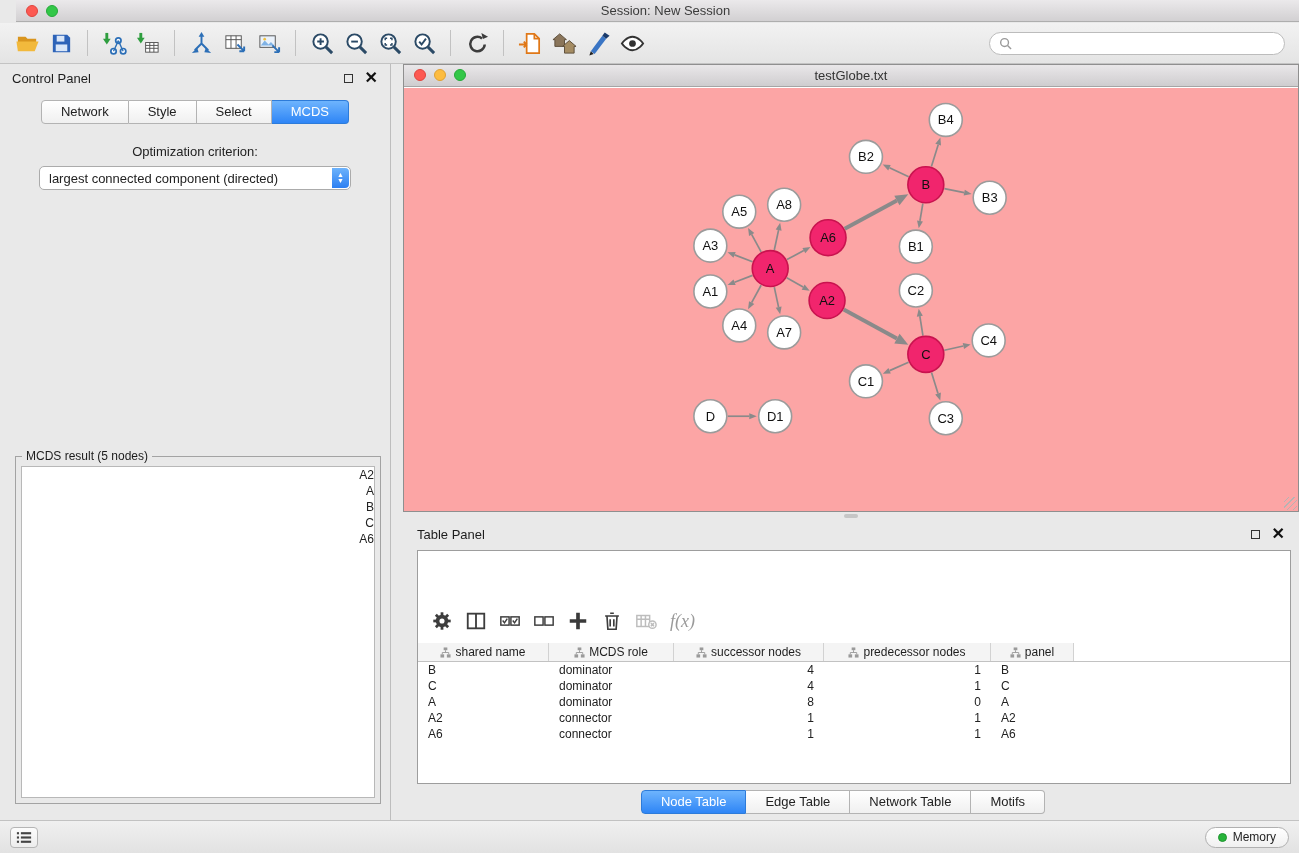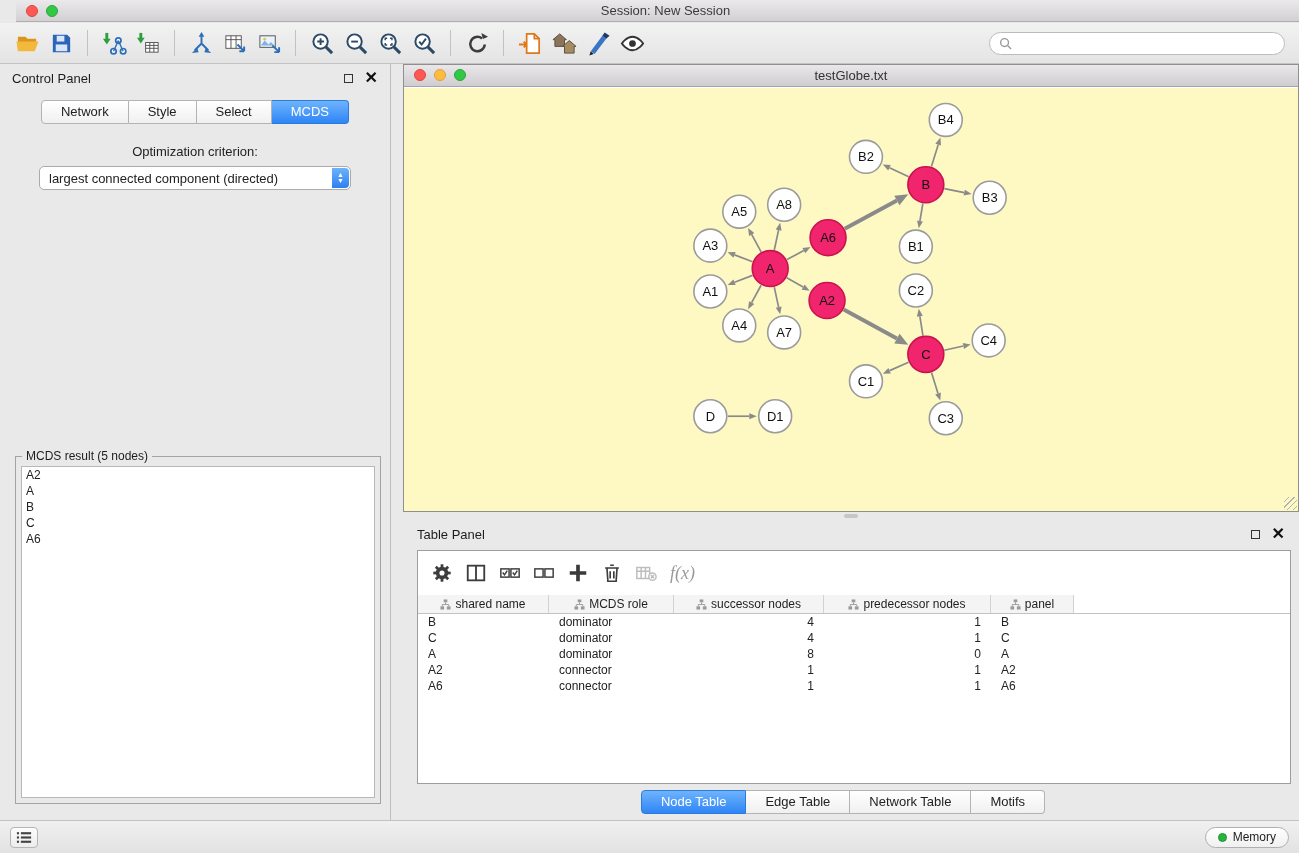"B4" .net-canvas { background: #fef9c3 -> #fca5a5 }
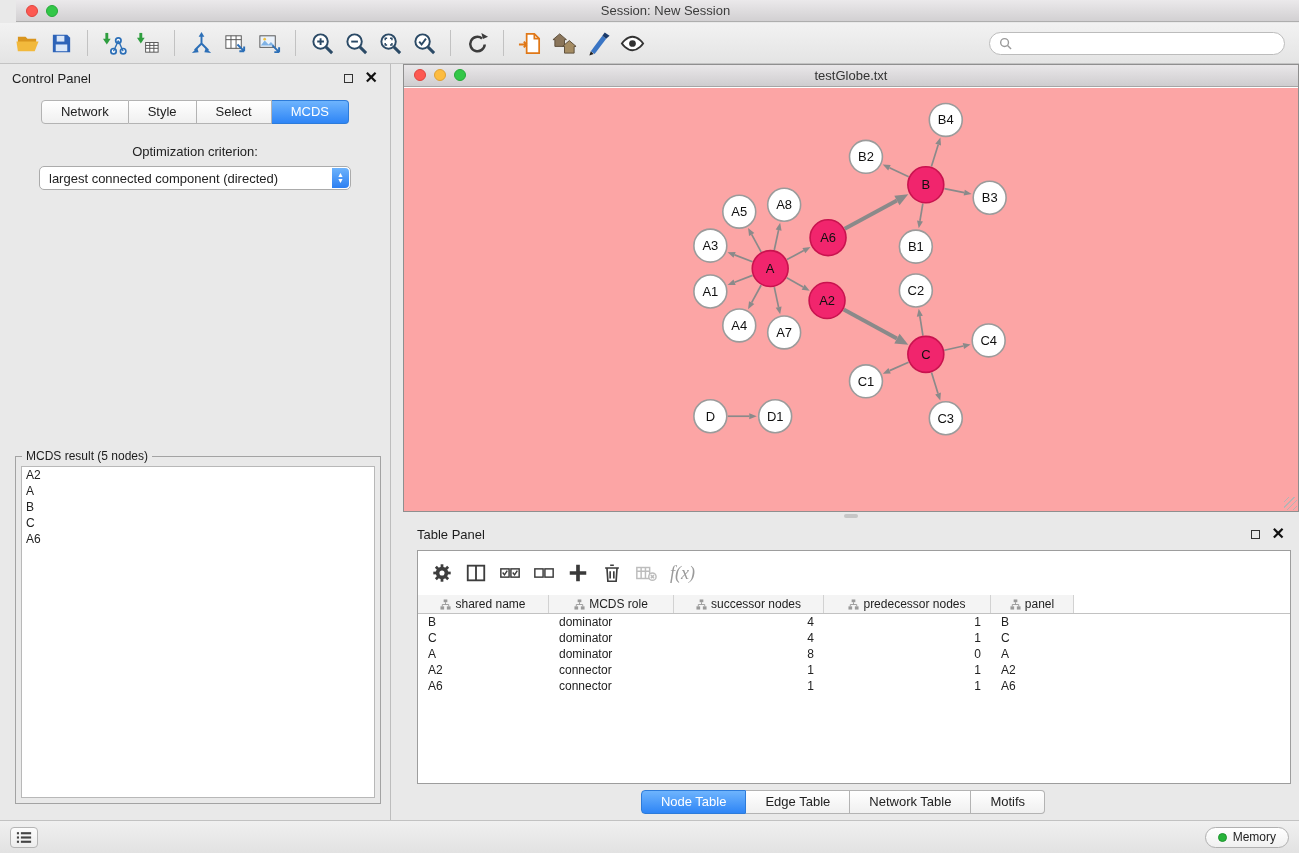"MCDS result (5 nodes)" .result-group { text-align: none -> right }
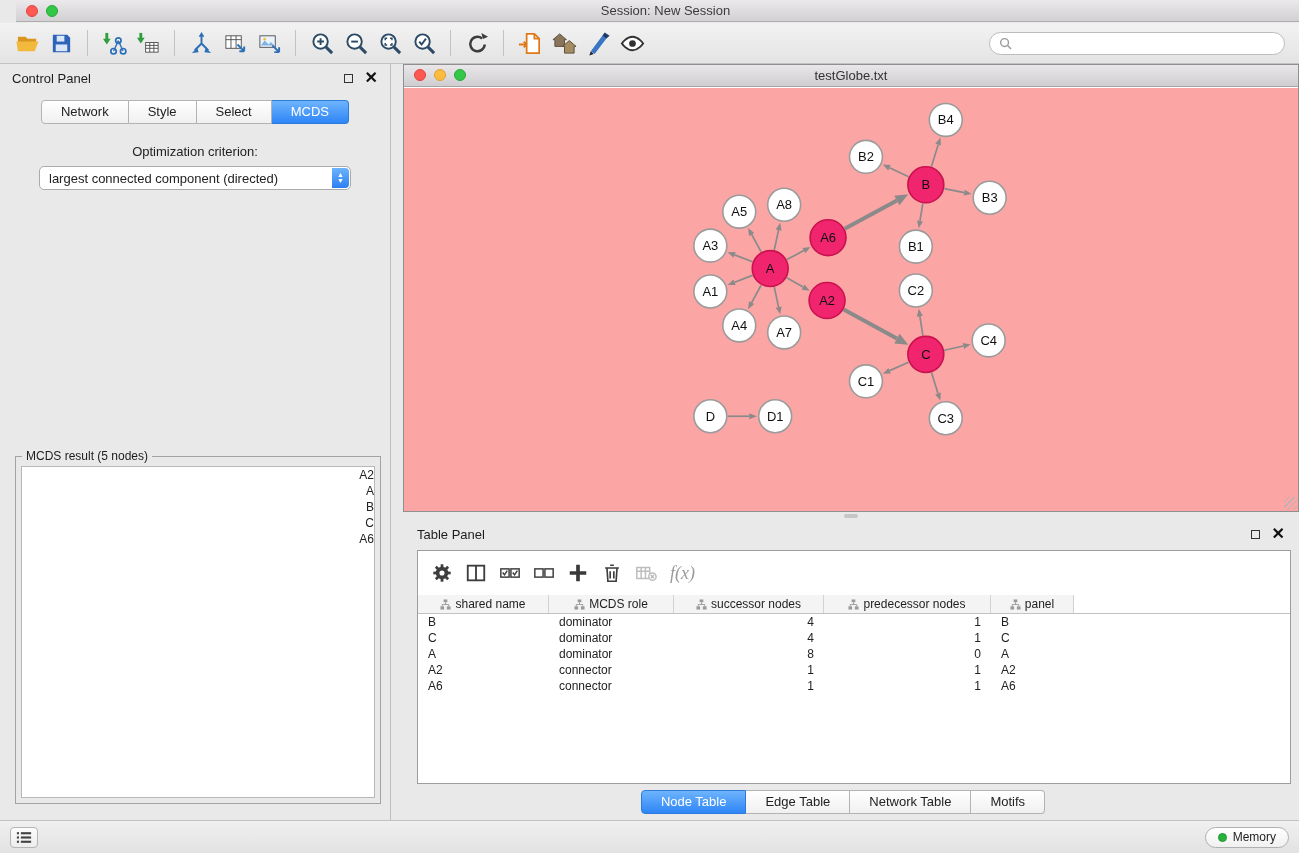"f(x)" .ttoolbar { margin-top: none -> 48px }
